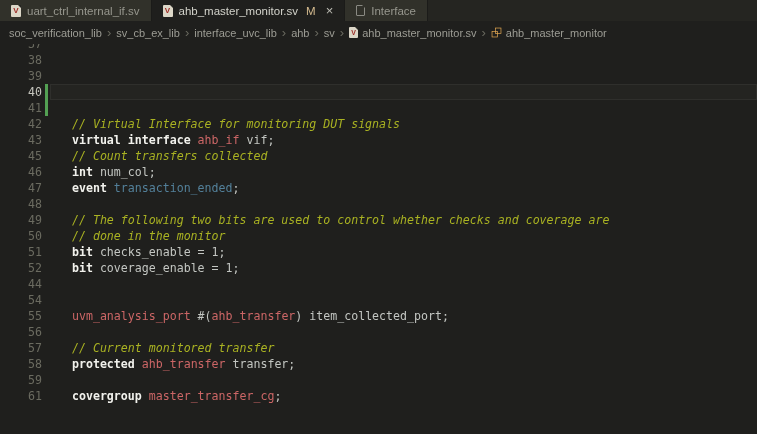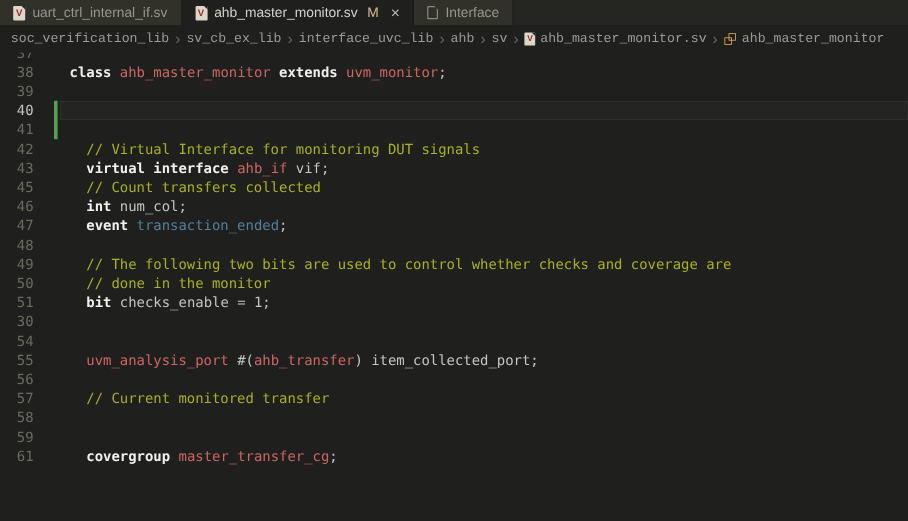"soc_verification_lib" .breadcrumbs .item { font-family: Liberation Mono, monospace -> none }
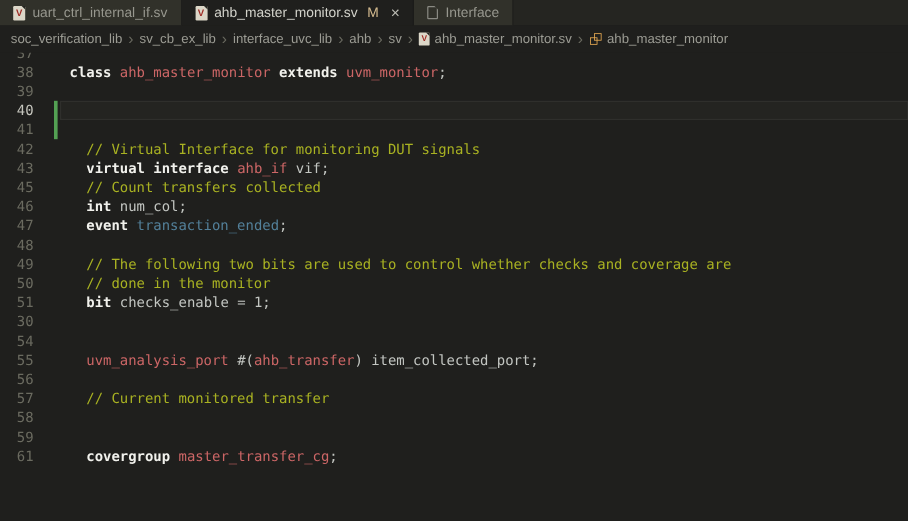"37" .row .num { text-align: center -> right }
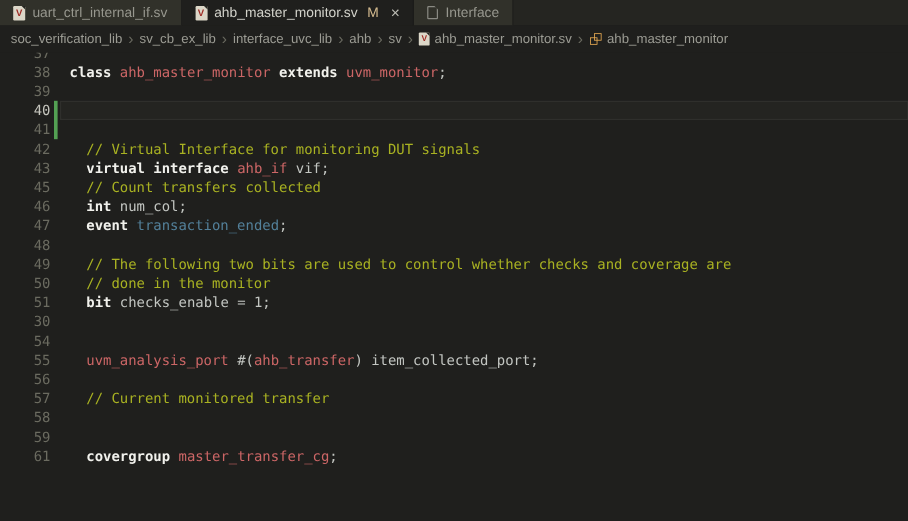"class ahb_master_monitor extends" span.code { html: <span><span>class </span><span>ahb_master_monitor</span><span> extends </span><span>uvm_monitor</span><span>;</span></span> -> none }
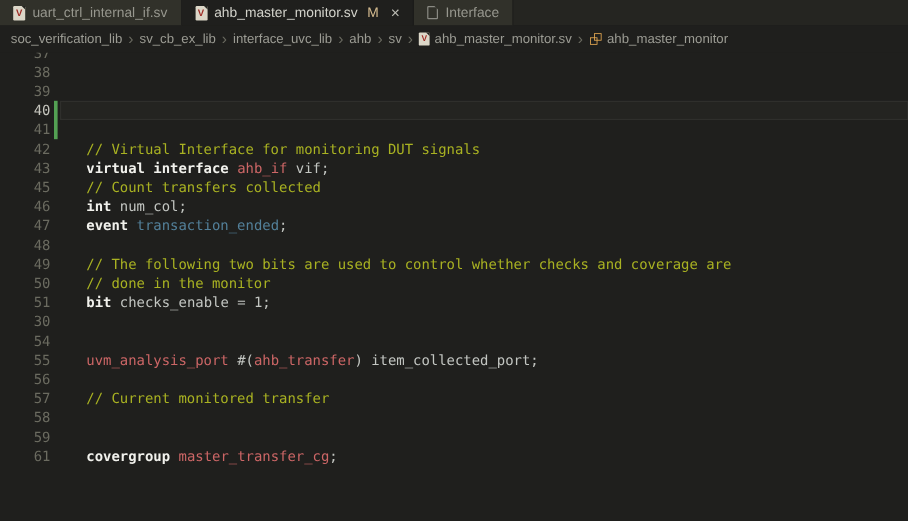"// Virtual Interface for monitoring" .tok-c { font-style: none -> italic }
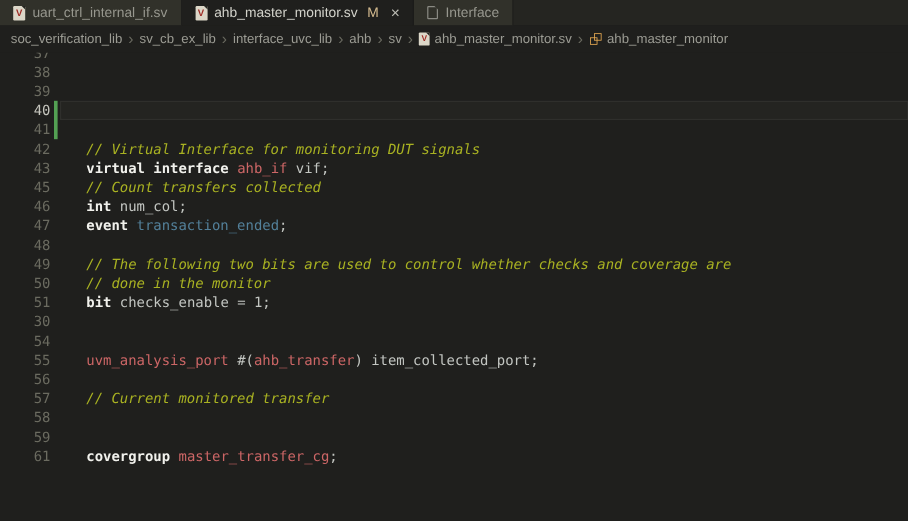"52" div.row { html: none -> <div><span>52</span><span><span> bit </span><span>coverage_enable = 1;</span></span></div> }
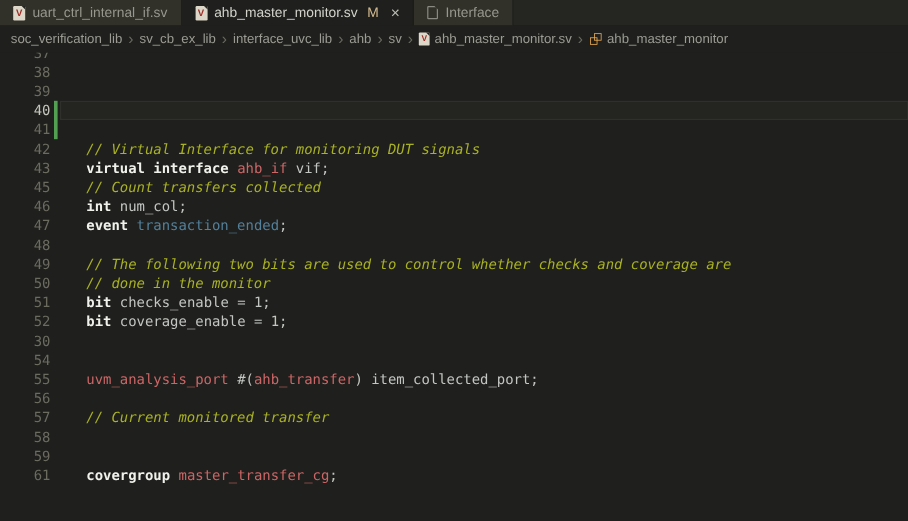"30" span.num { text: 30 -> 44 }
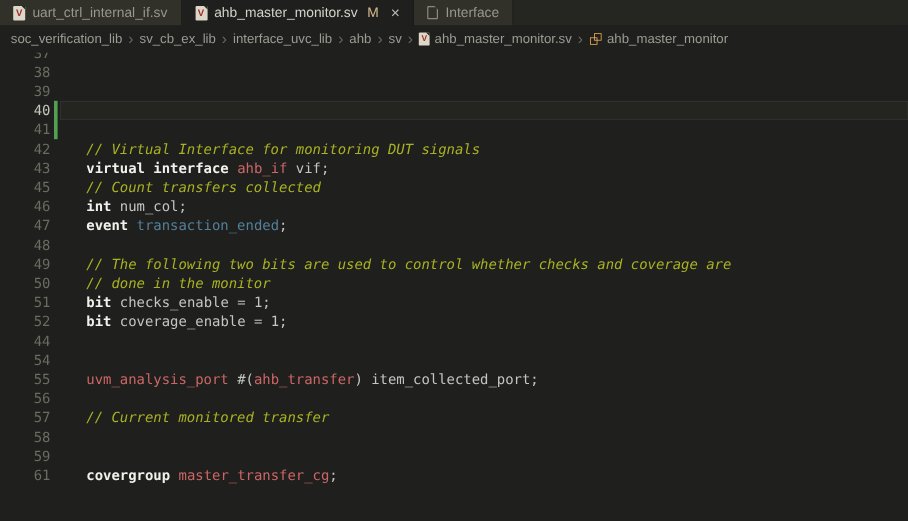"protected ahb_transfer transfer;" span.code { html: none -> <span><span> protected </span><span>ahb_transfer</span><span> transfer;</span></span> }
